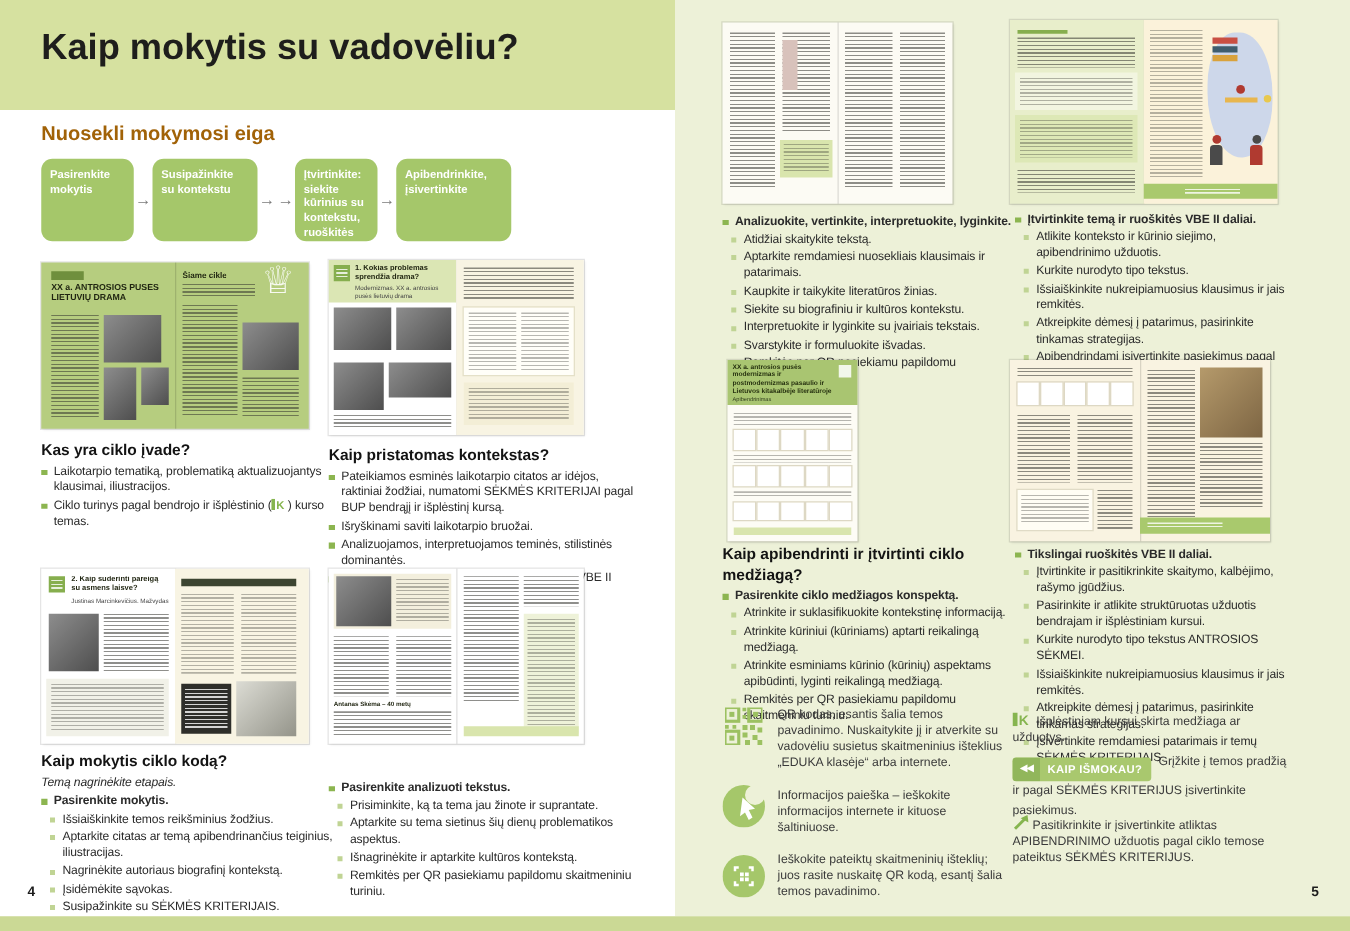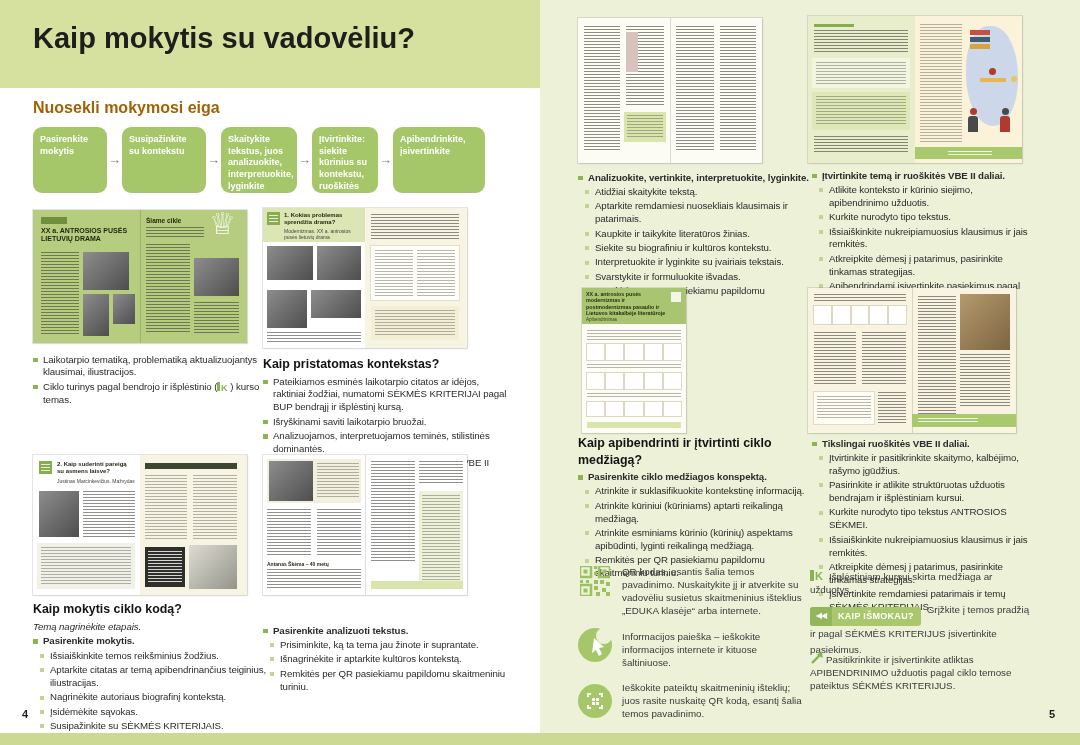"Skaitykite tekstus, juos analizuokite," div.fb { html: <div>Skaitykite tekstus, juos analizuokite, interpretuokite, lyginkite</div> -> none }
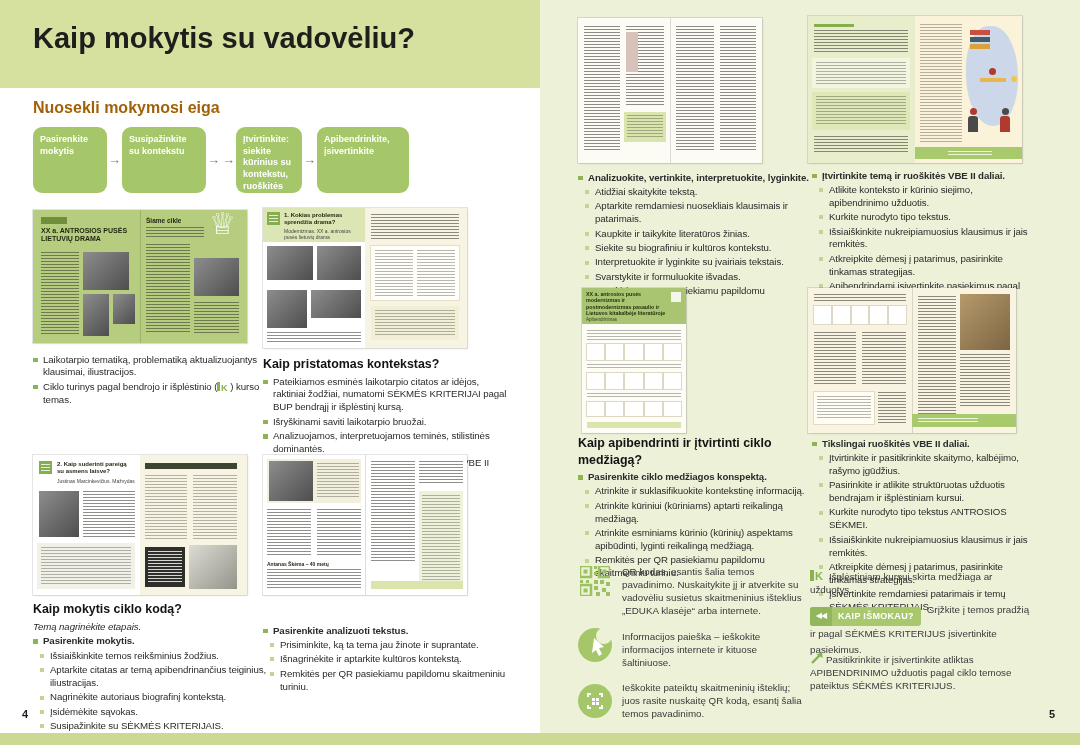"Kas yra ciklo įvade?" div.h { html: none -> <div>Kas yra ciklo įvade?</div> }
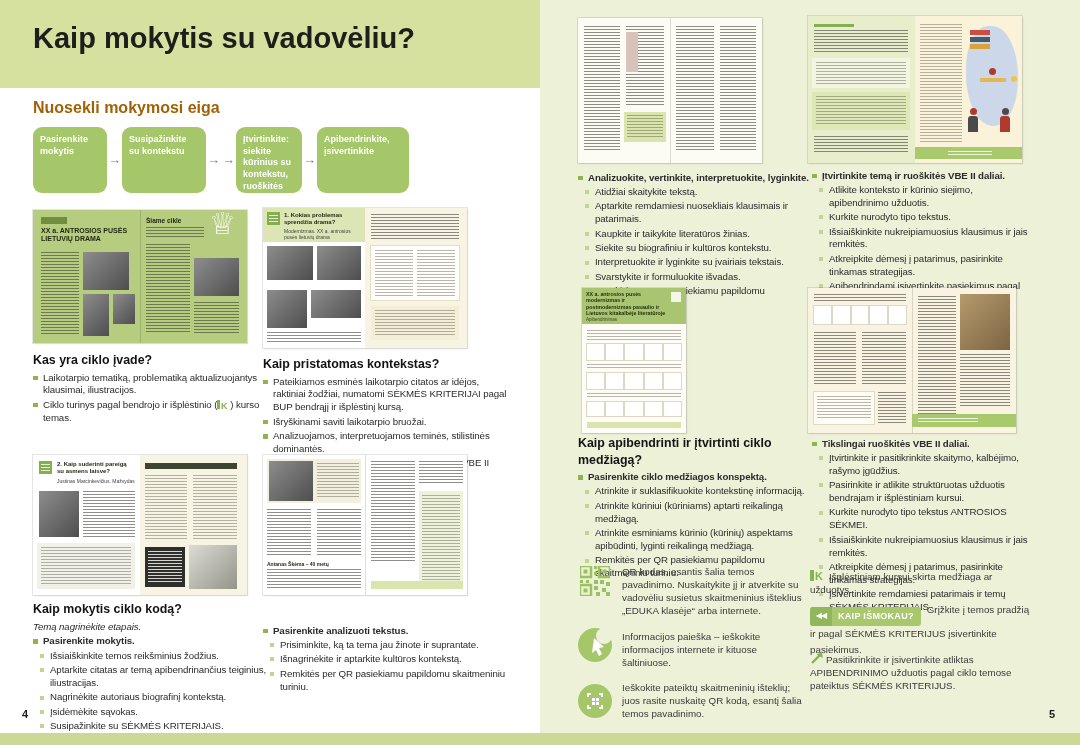"Aptarkite su tema sietinus šių" div.s { html: none -> <div>Aptarkite su tema sietinus šių dienų problematikos aspektus.</div> }
